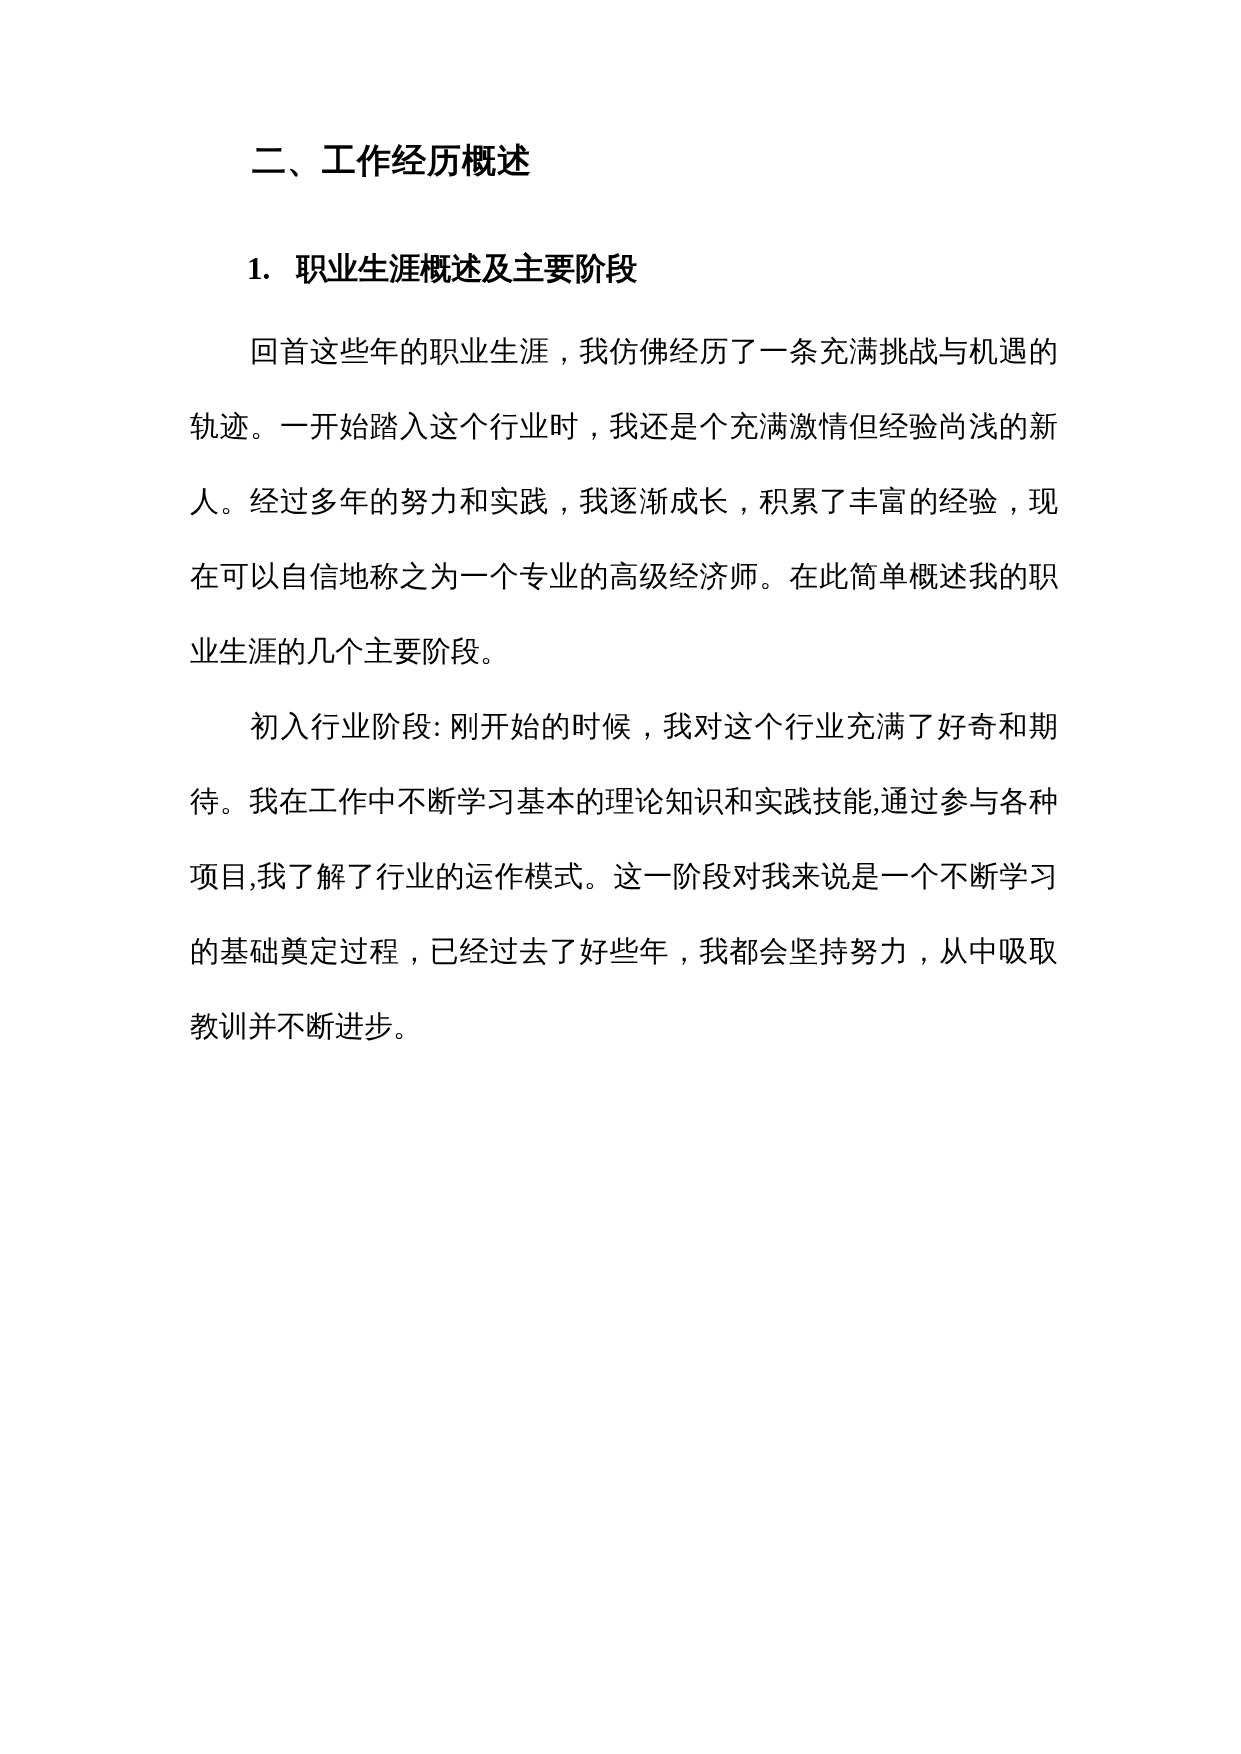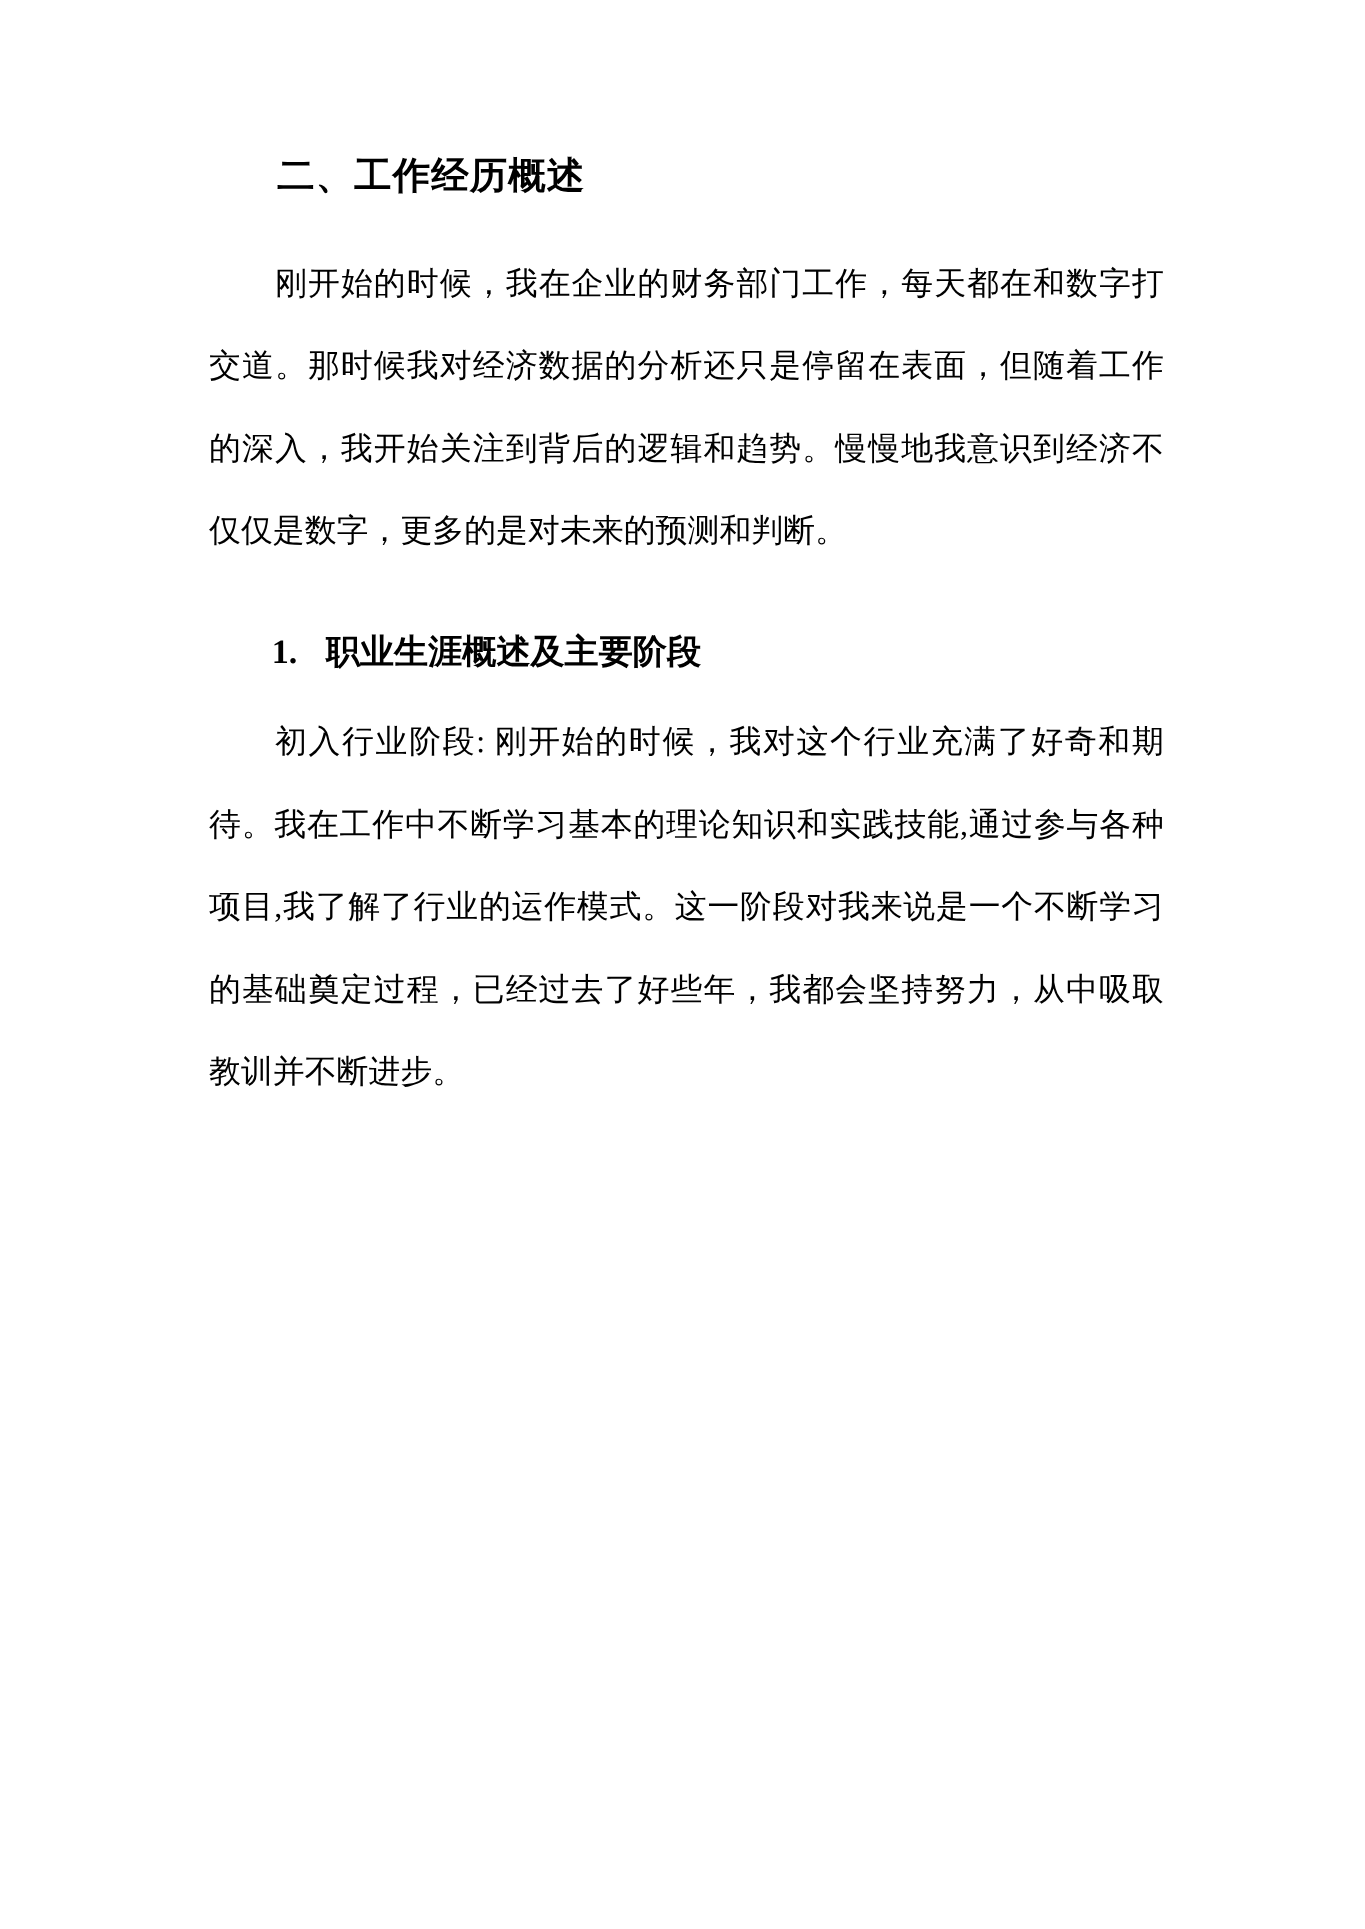"刚开始的时候，我在企业的财务部门工作，每天都在和数字打交道。那时候我对经济数据的" p.para { html: <p>刚开始的时候，我在企业的财务部门工作，每天都在和数字打交道。那时候我对经济数据的分析还只是停留在表面，但随着工作的深入，我开始关注到背后的逻辑和趋势。慢慢地我意识到经济不仅仅是数字，更多的是对未来的预测和判断。</p> -> none }
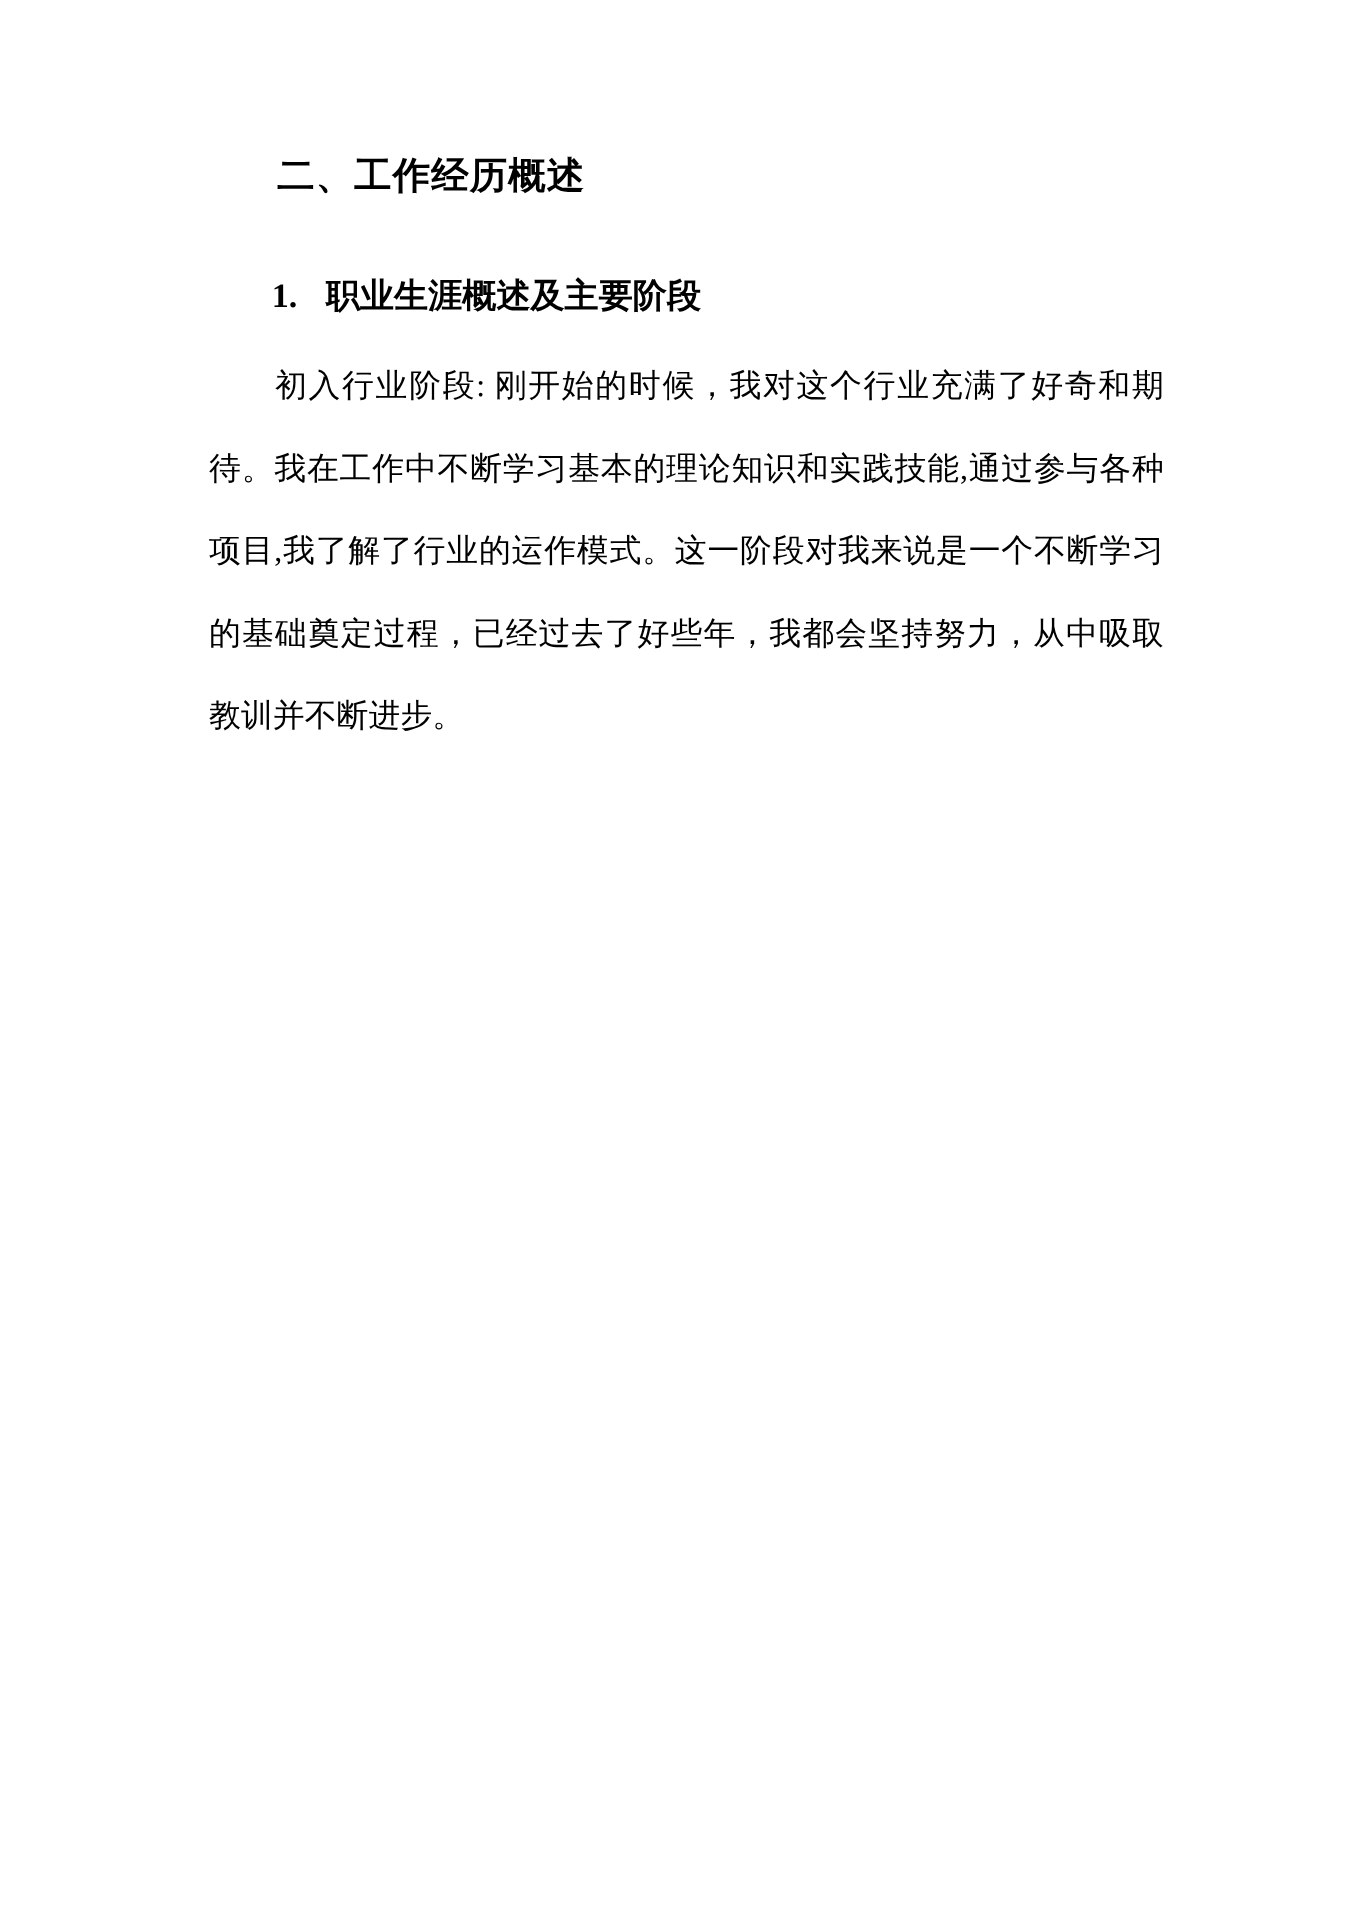"回首这些年的职业生涯，我仿佛经历了一条充满挑战与机遇的轨迹。一开始踏入这个行业时" p.para { html: none -> <p>回首这些年的职业生涯，我仿佛经历了一条充满挑战与机遇的轨迹。一开始踏入这个行业时，我还是个充满激情但经验尚浅的新人。经过多年的努力和实践，我逐渐成长，积累了丰富的经验，现在可以自信地称之为一个专业的高级经济师。在此简单概述我的职业生涯的几个主要阶段。</p> }
